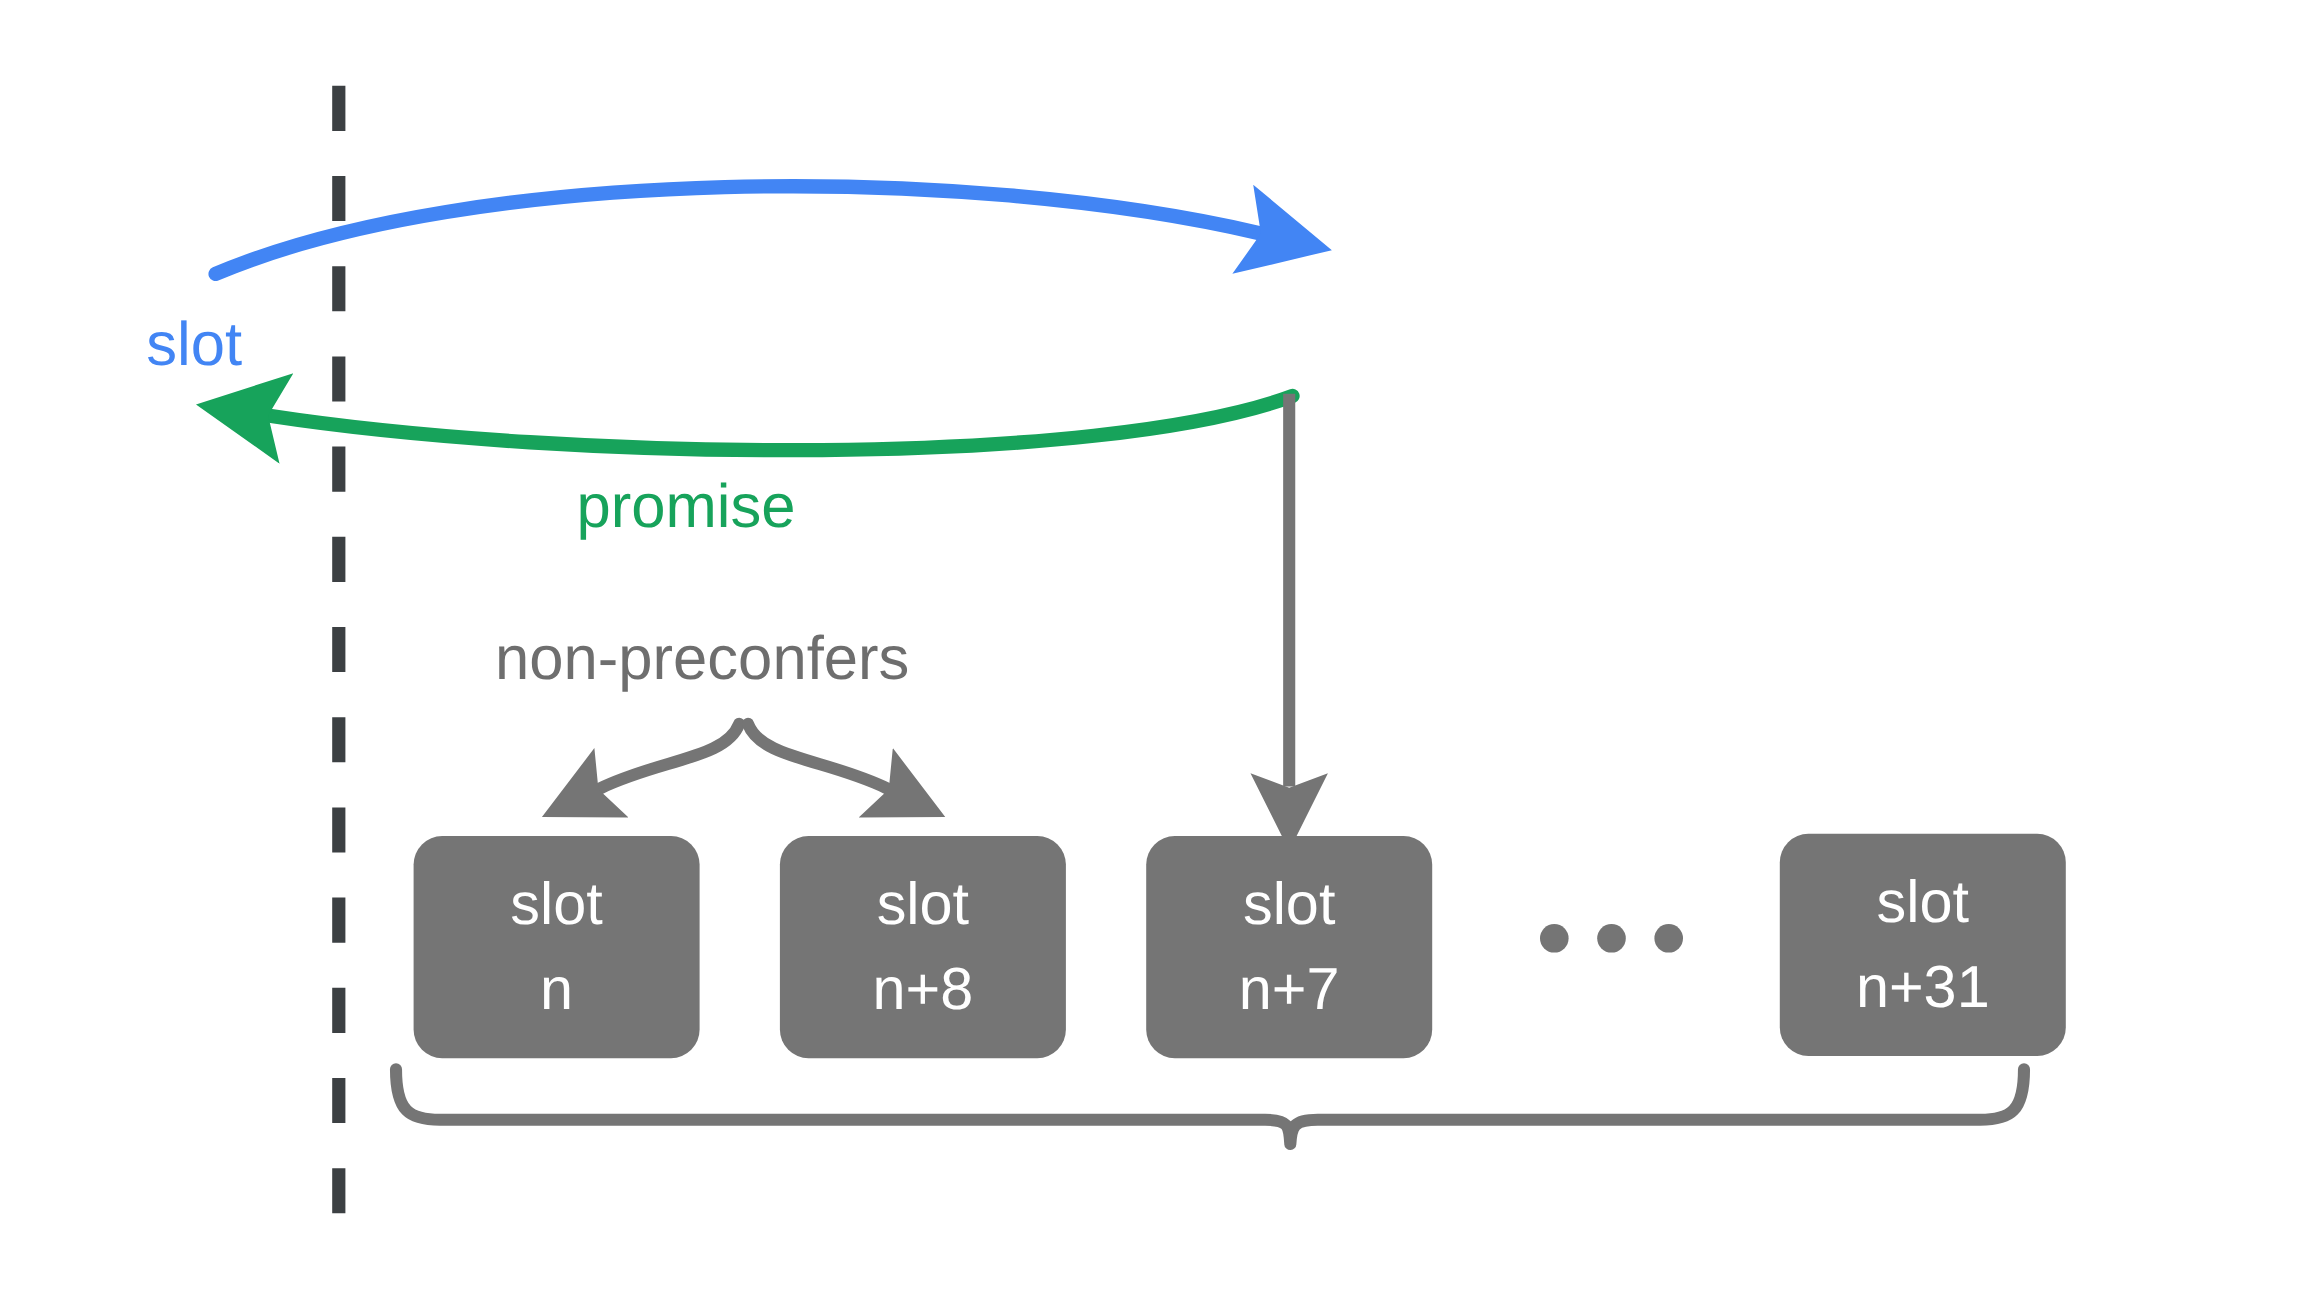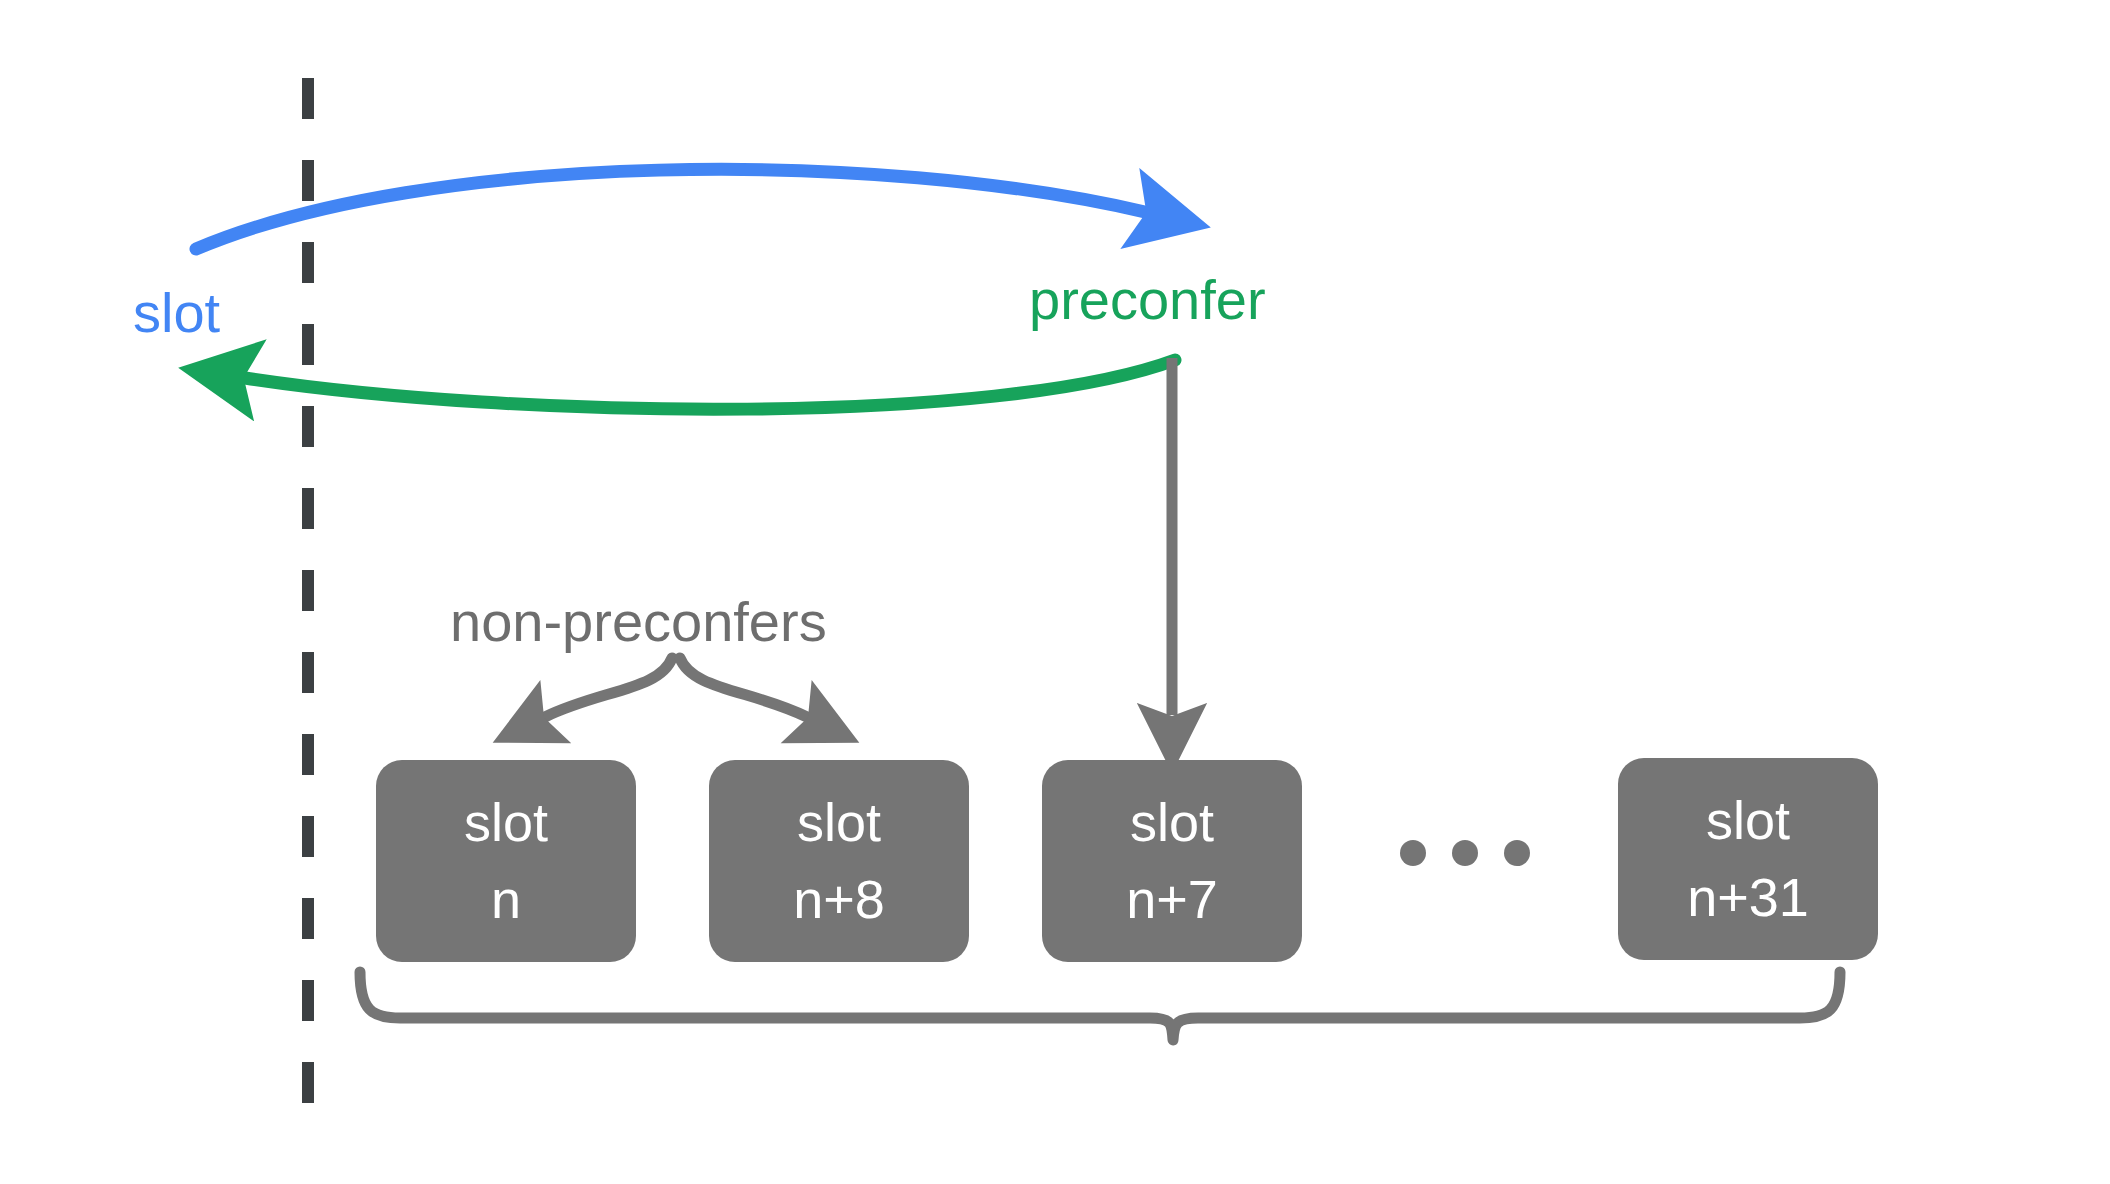"preconfer" div.lbl { html: <div>preconfer</div> -> none }
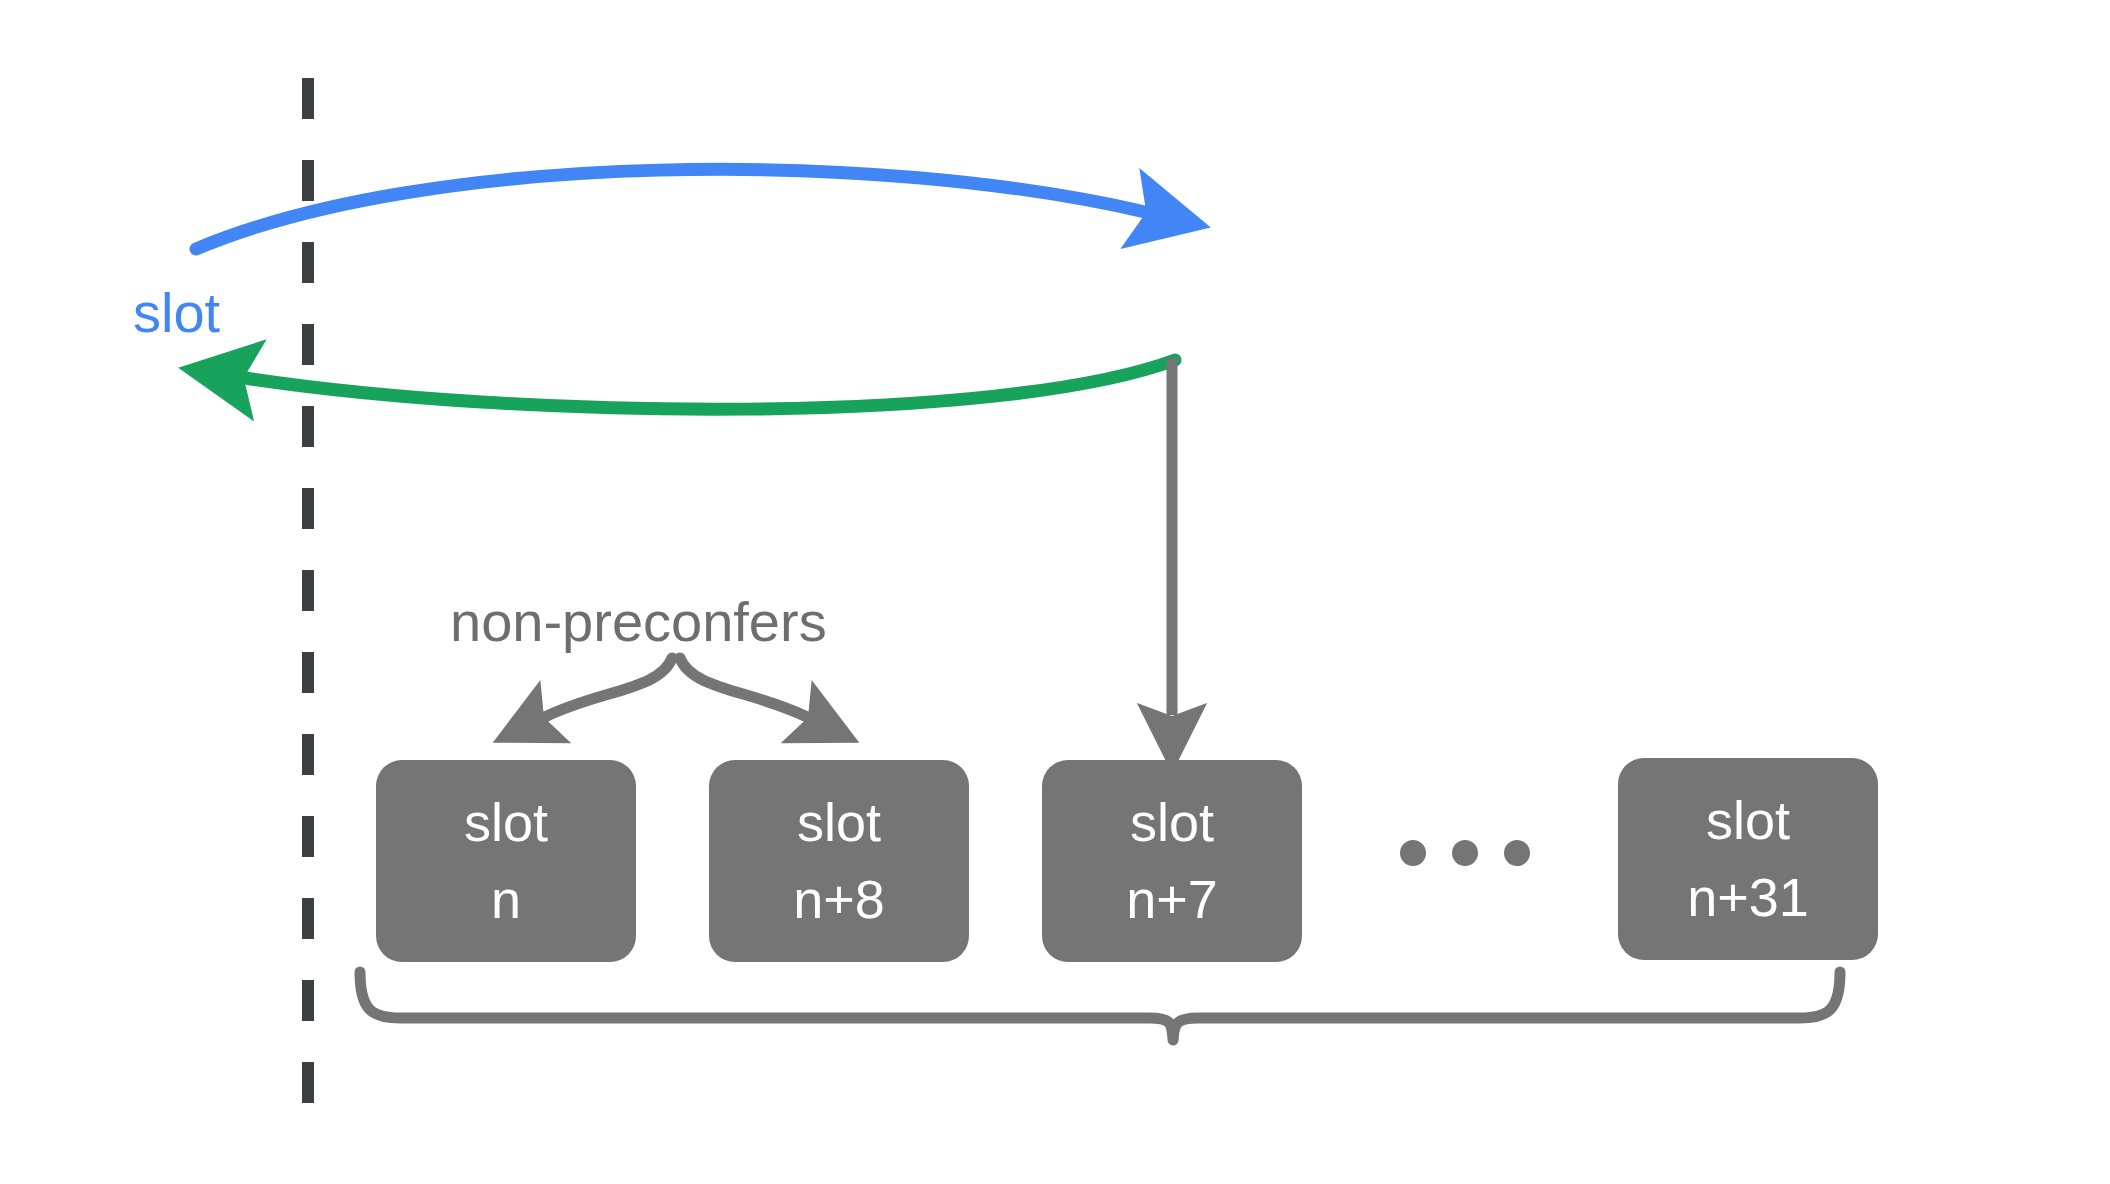"promise" div.lbl { html: none -> <div>promise</div> }
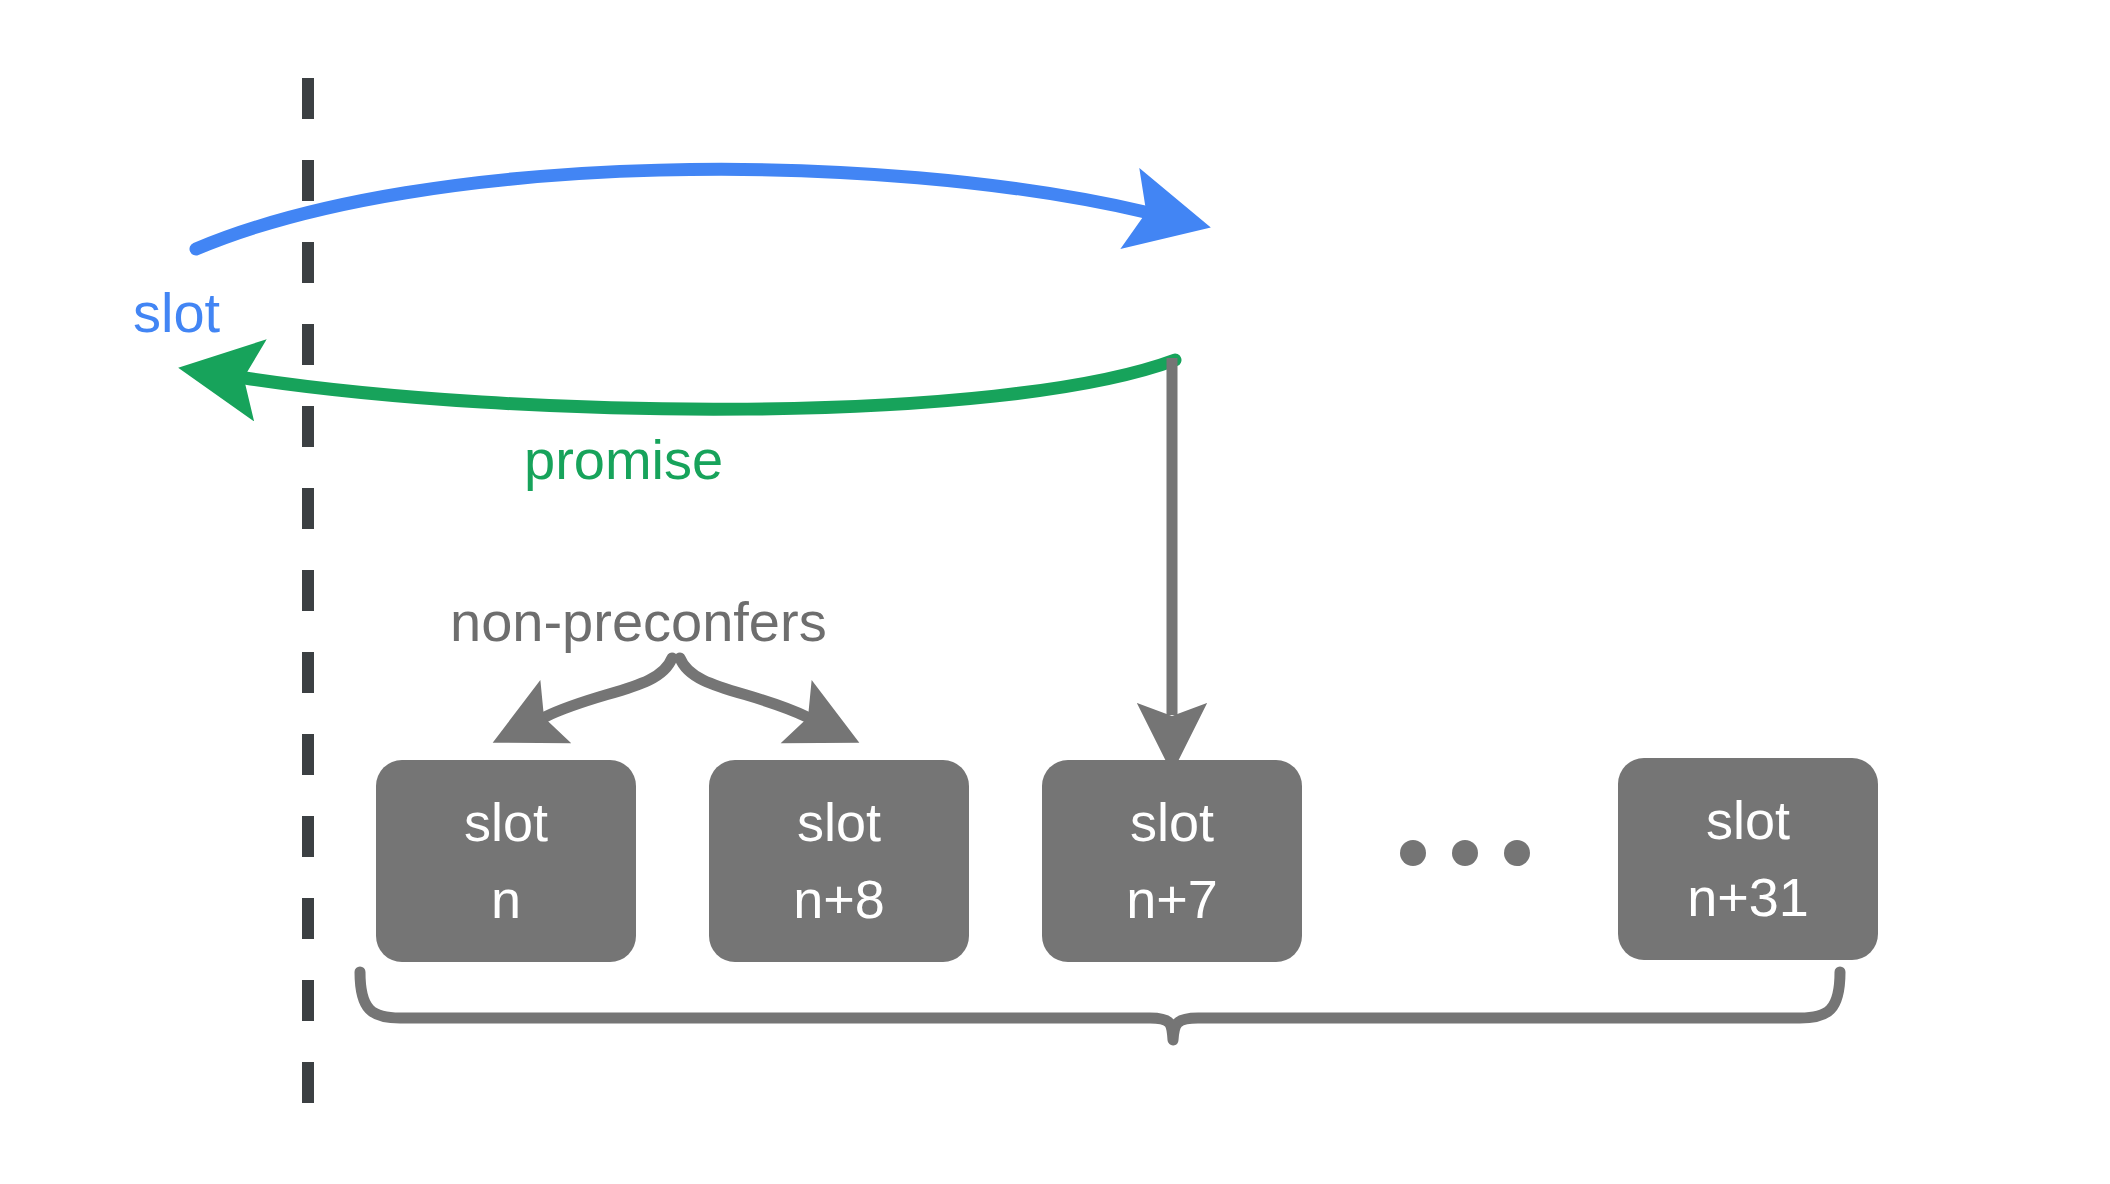"non-preconfers" .lbl-nonpreconfers { margin-top: 24px -> none }
